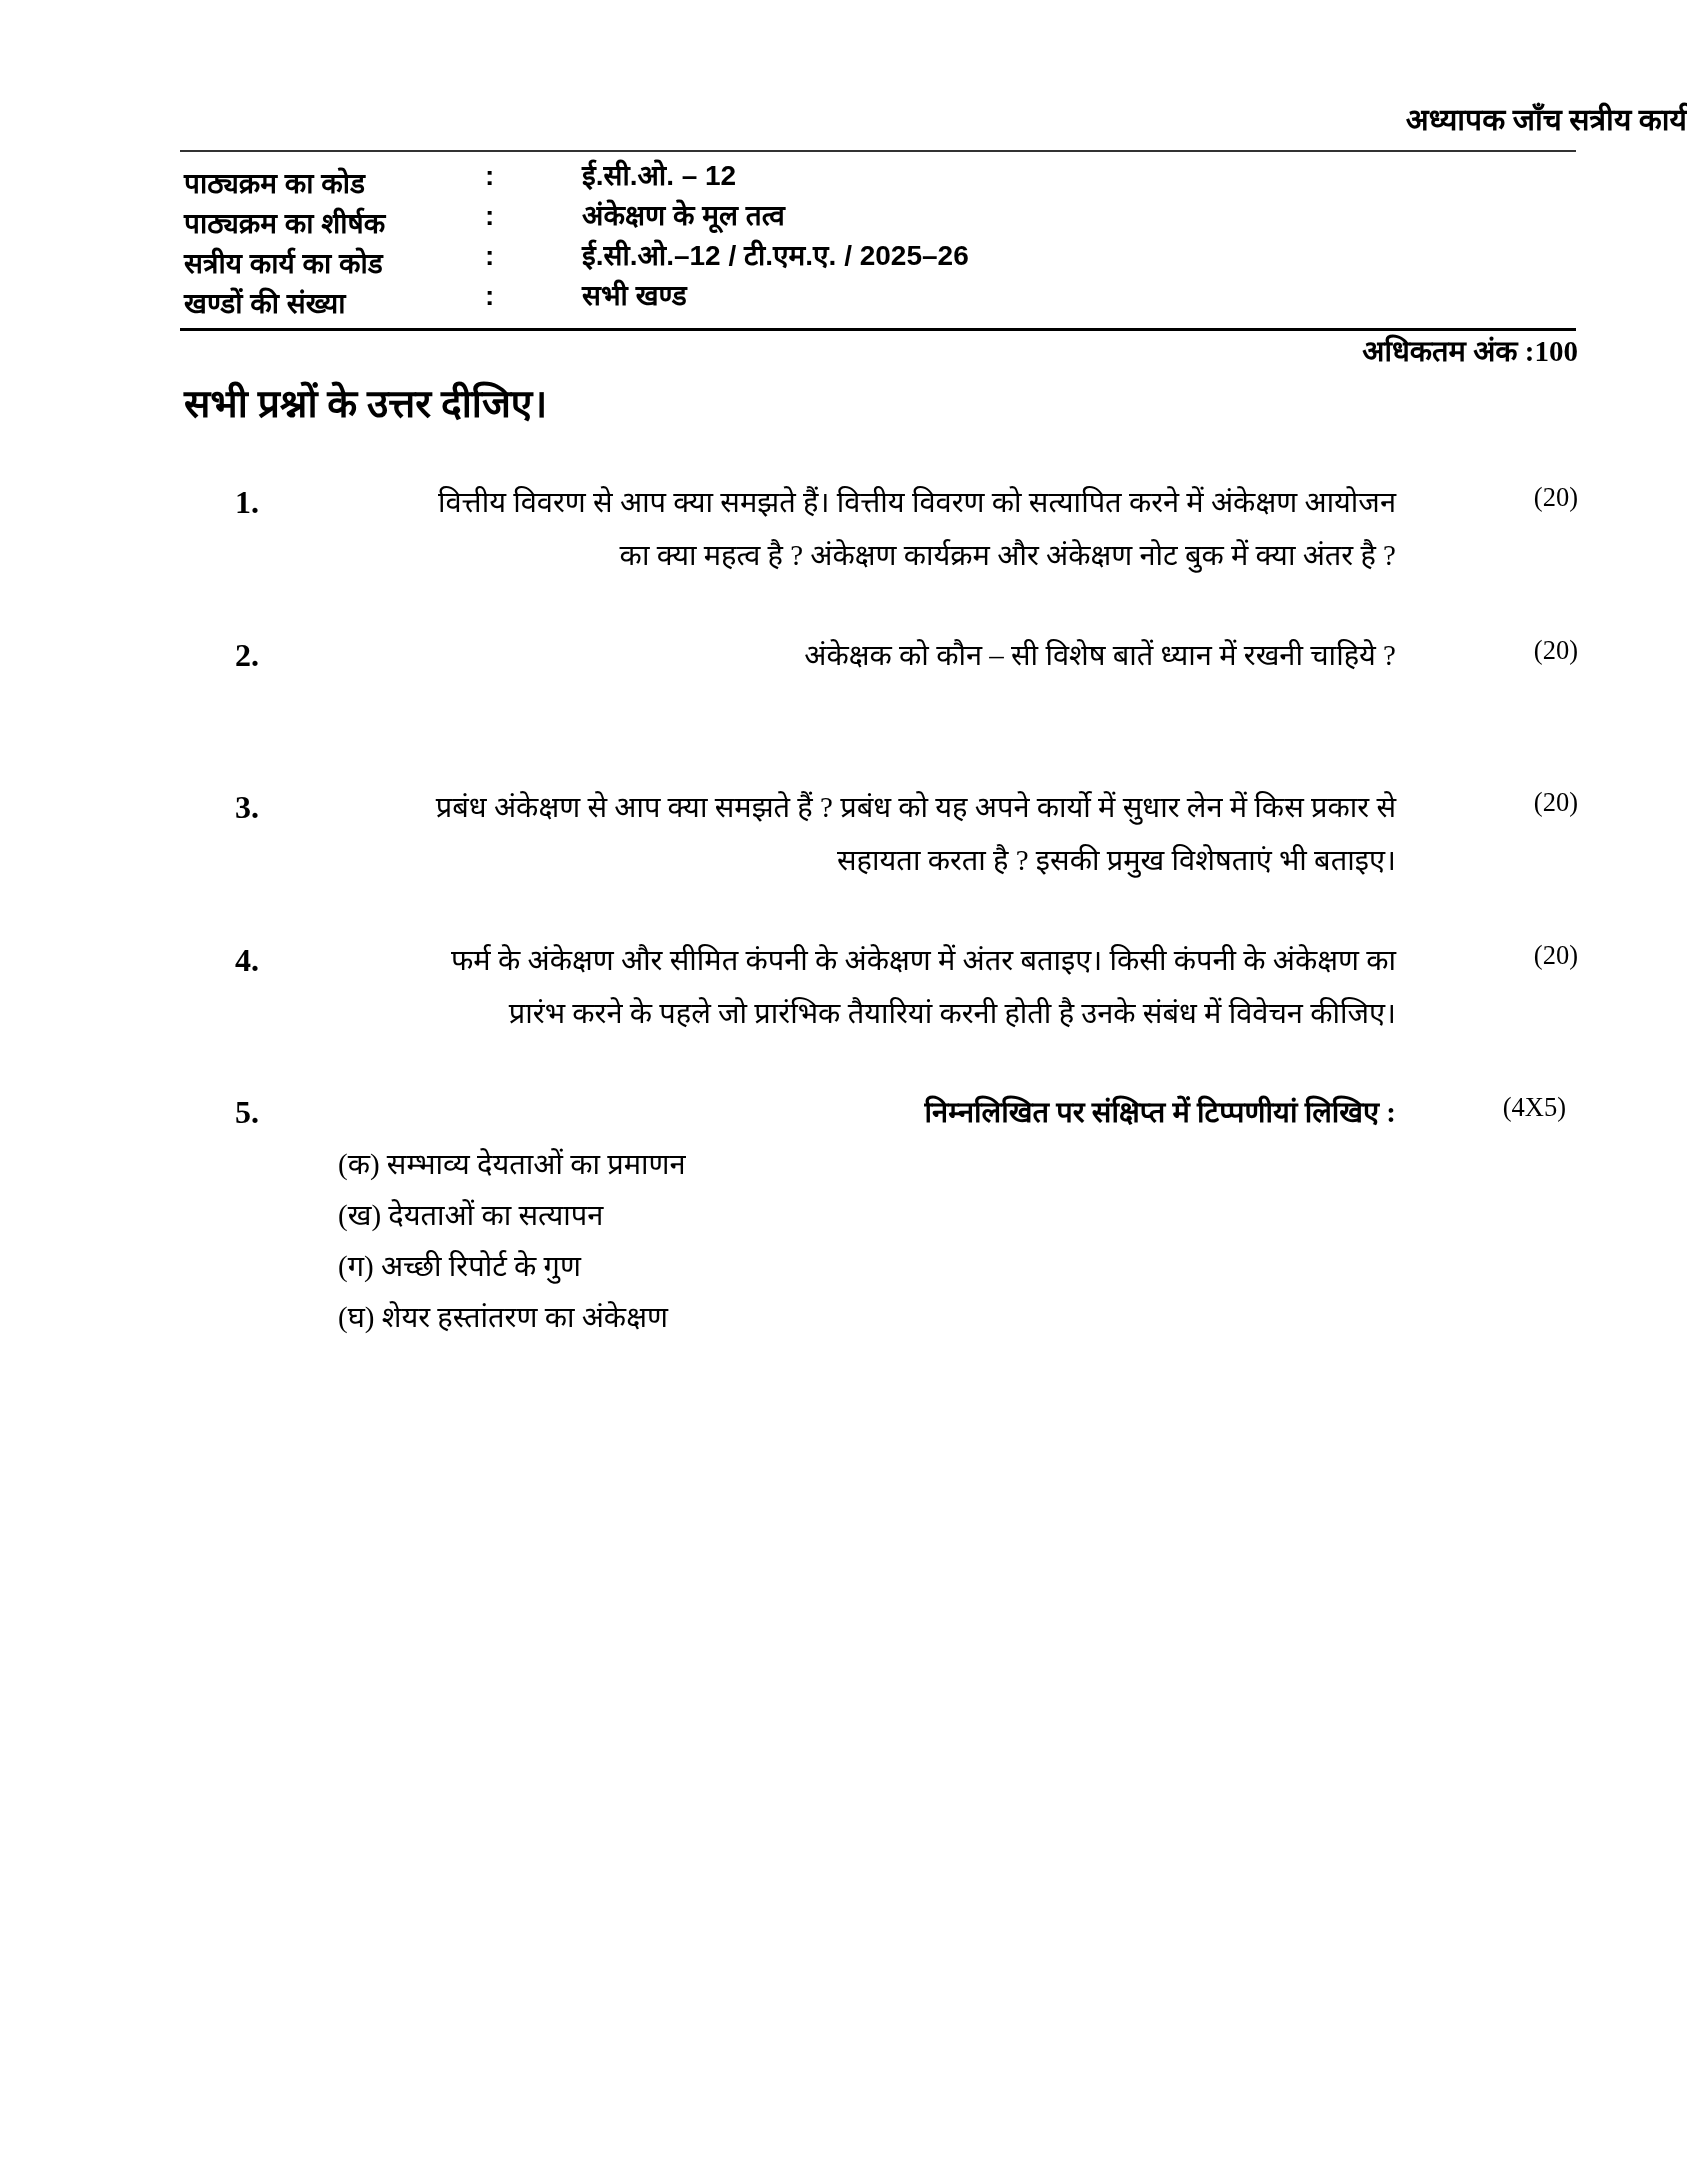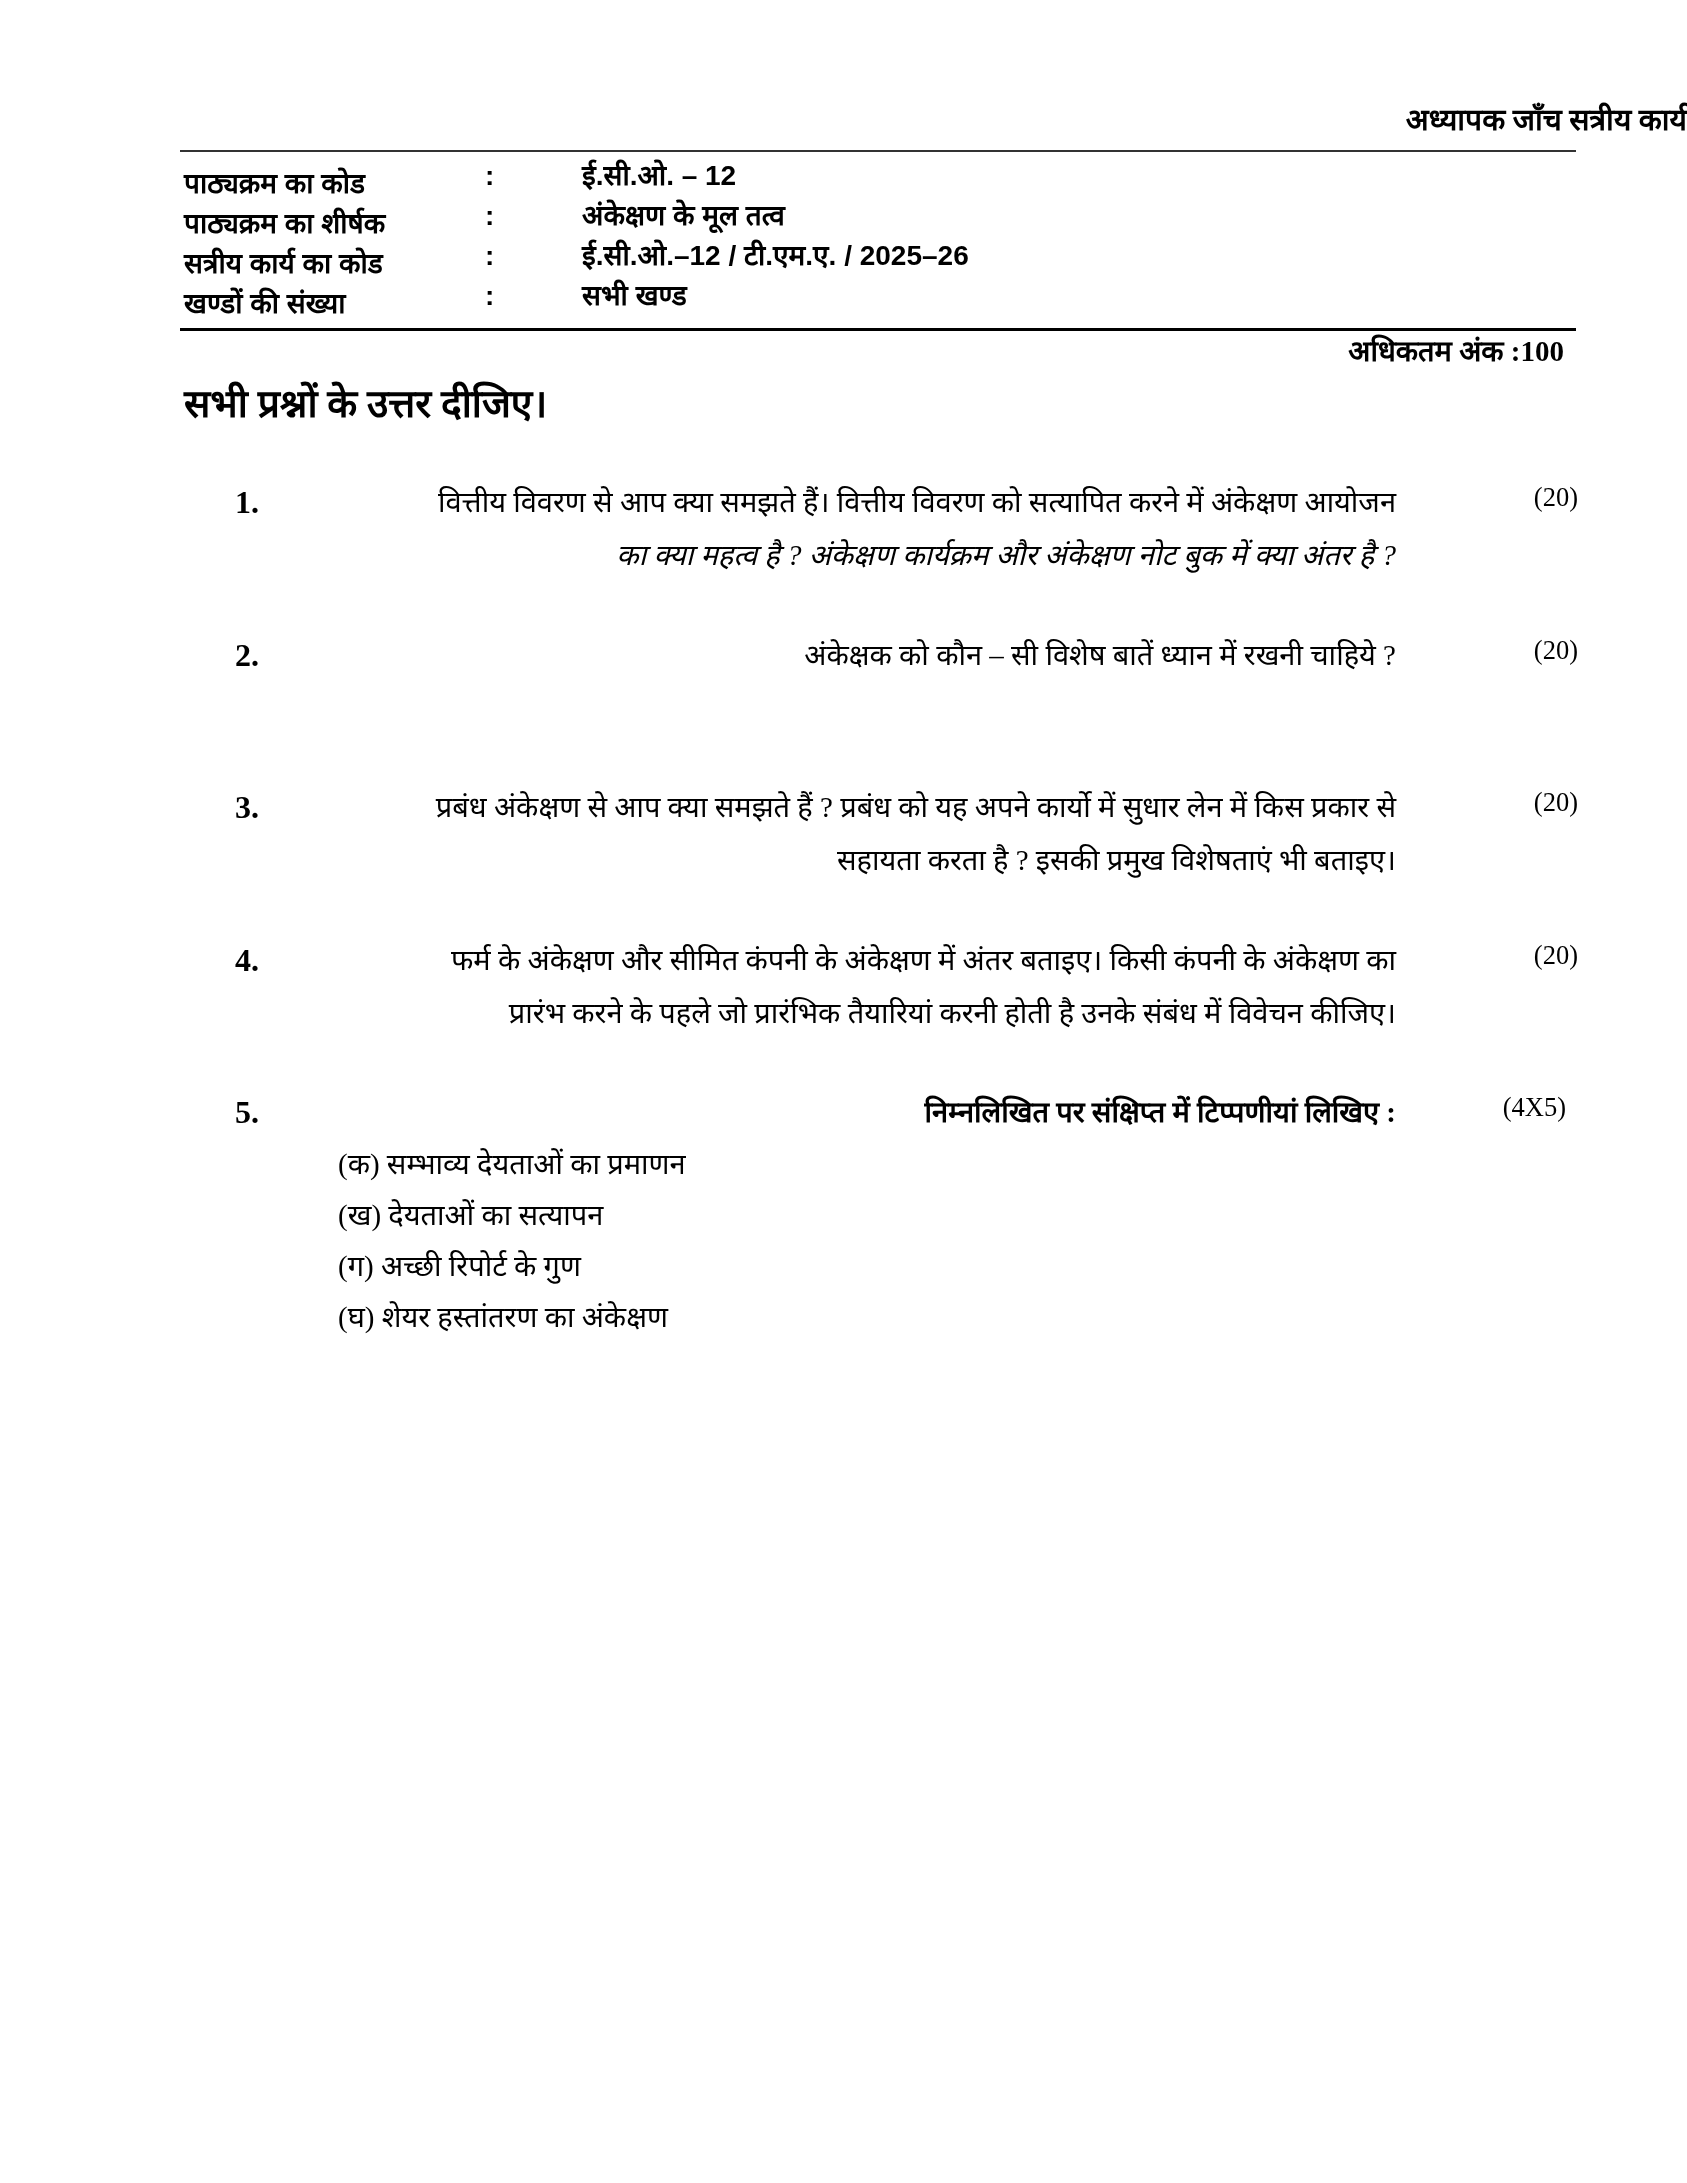"अधिकतम अंक :100" .max-marks { right: 123px -> 109px }
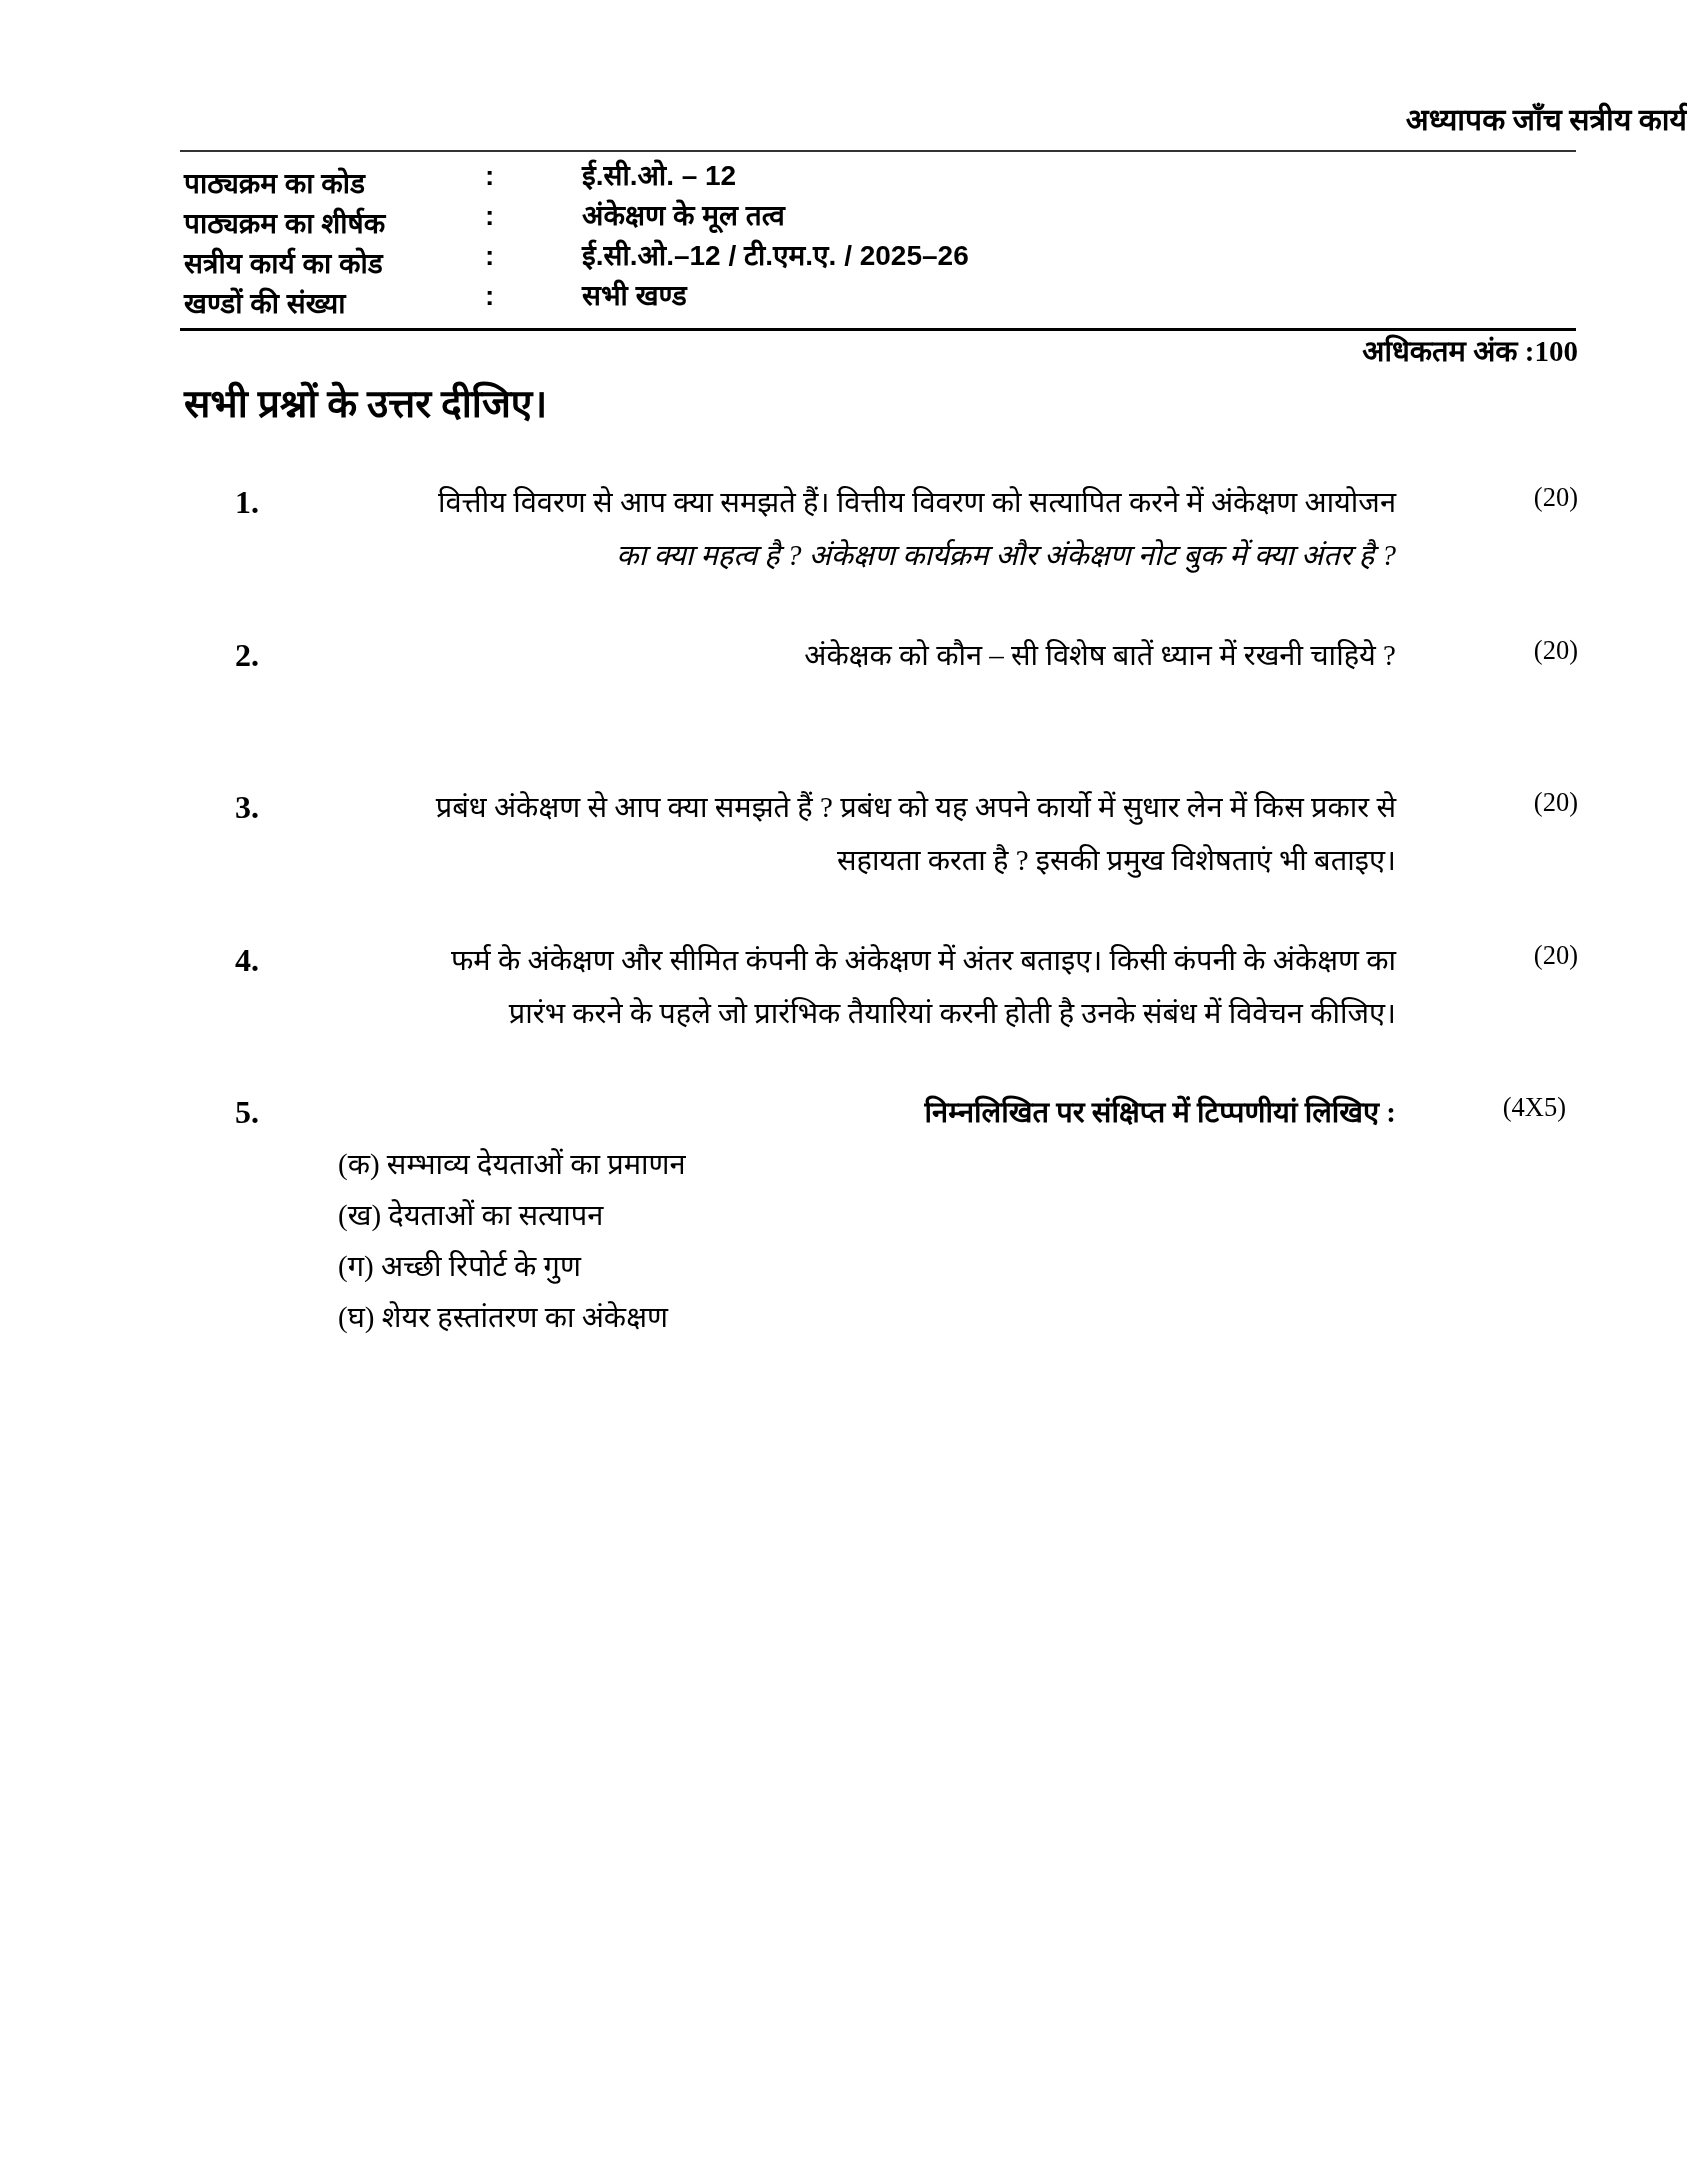"का क्या महत्व है ?" .q-line.indent { font-style: italic -> none }
